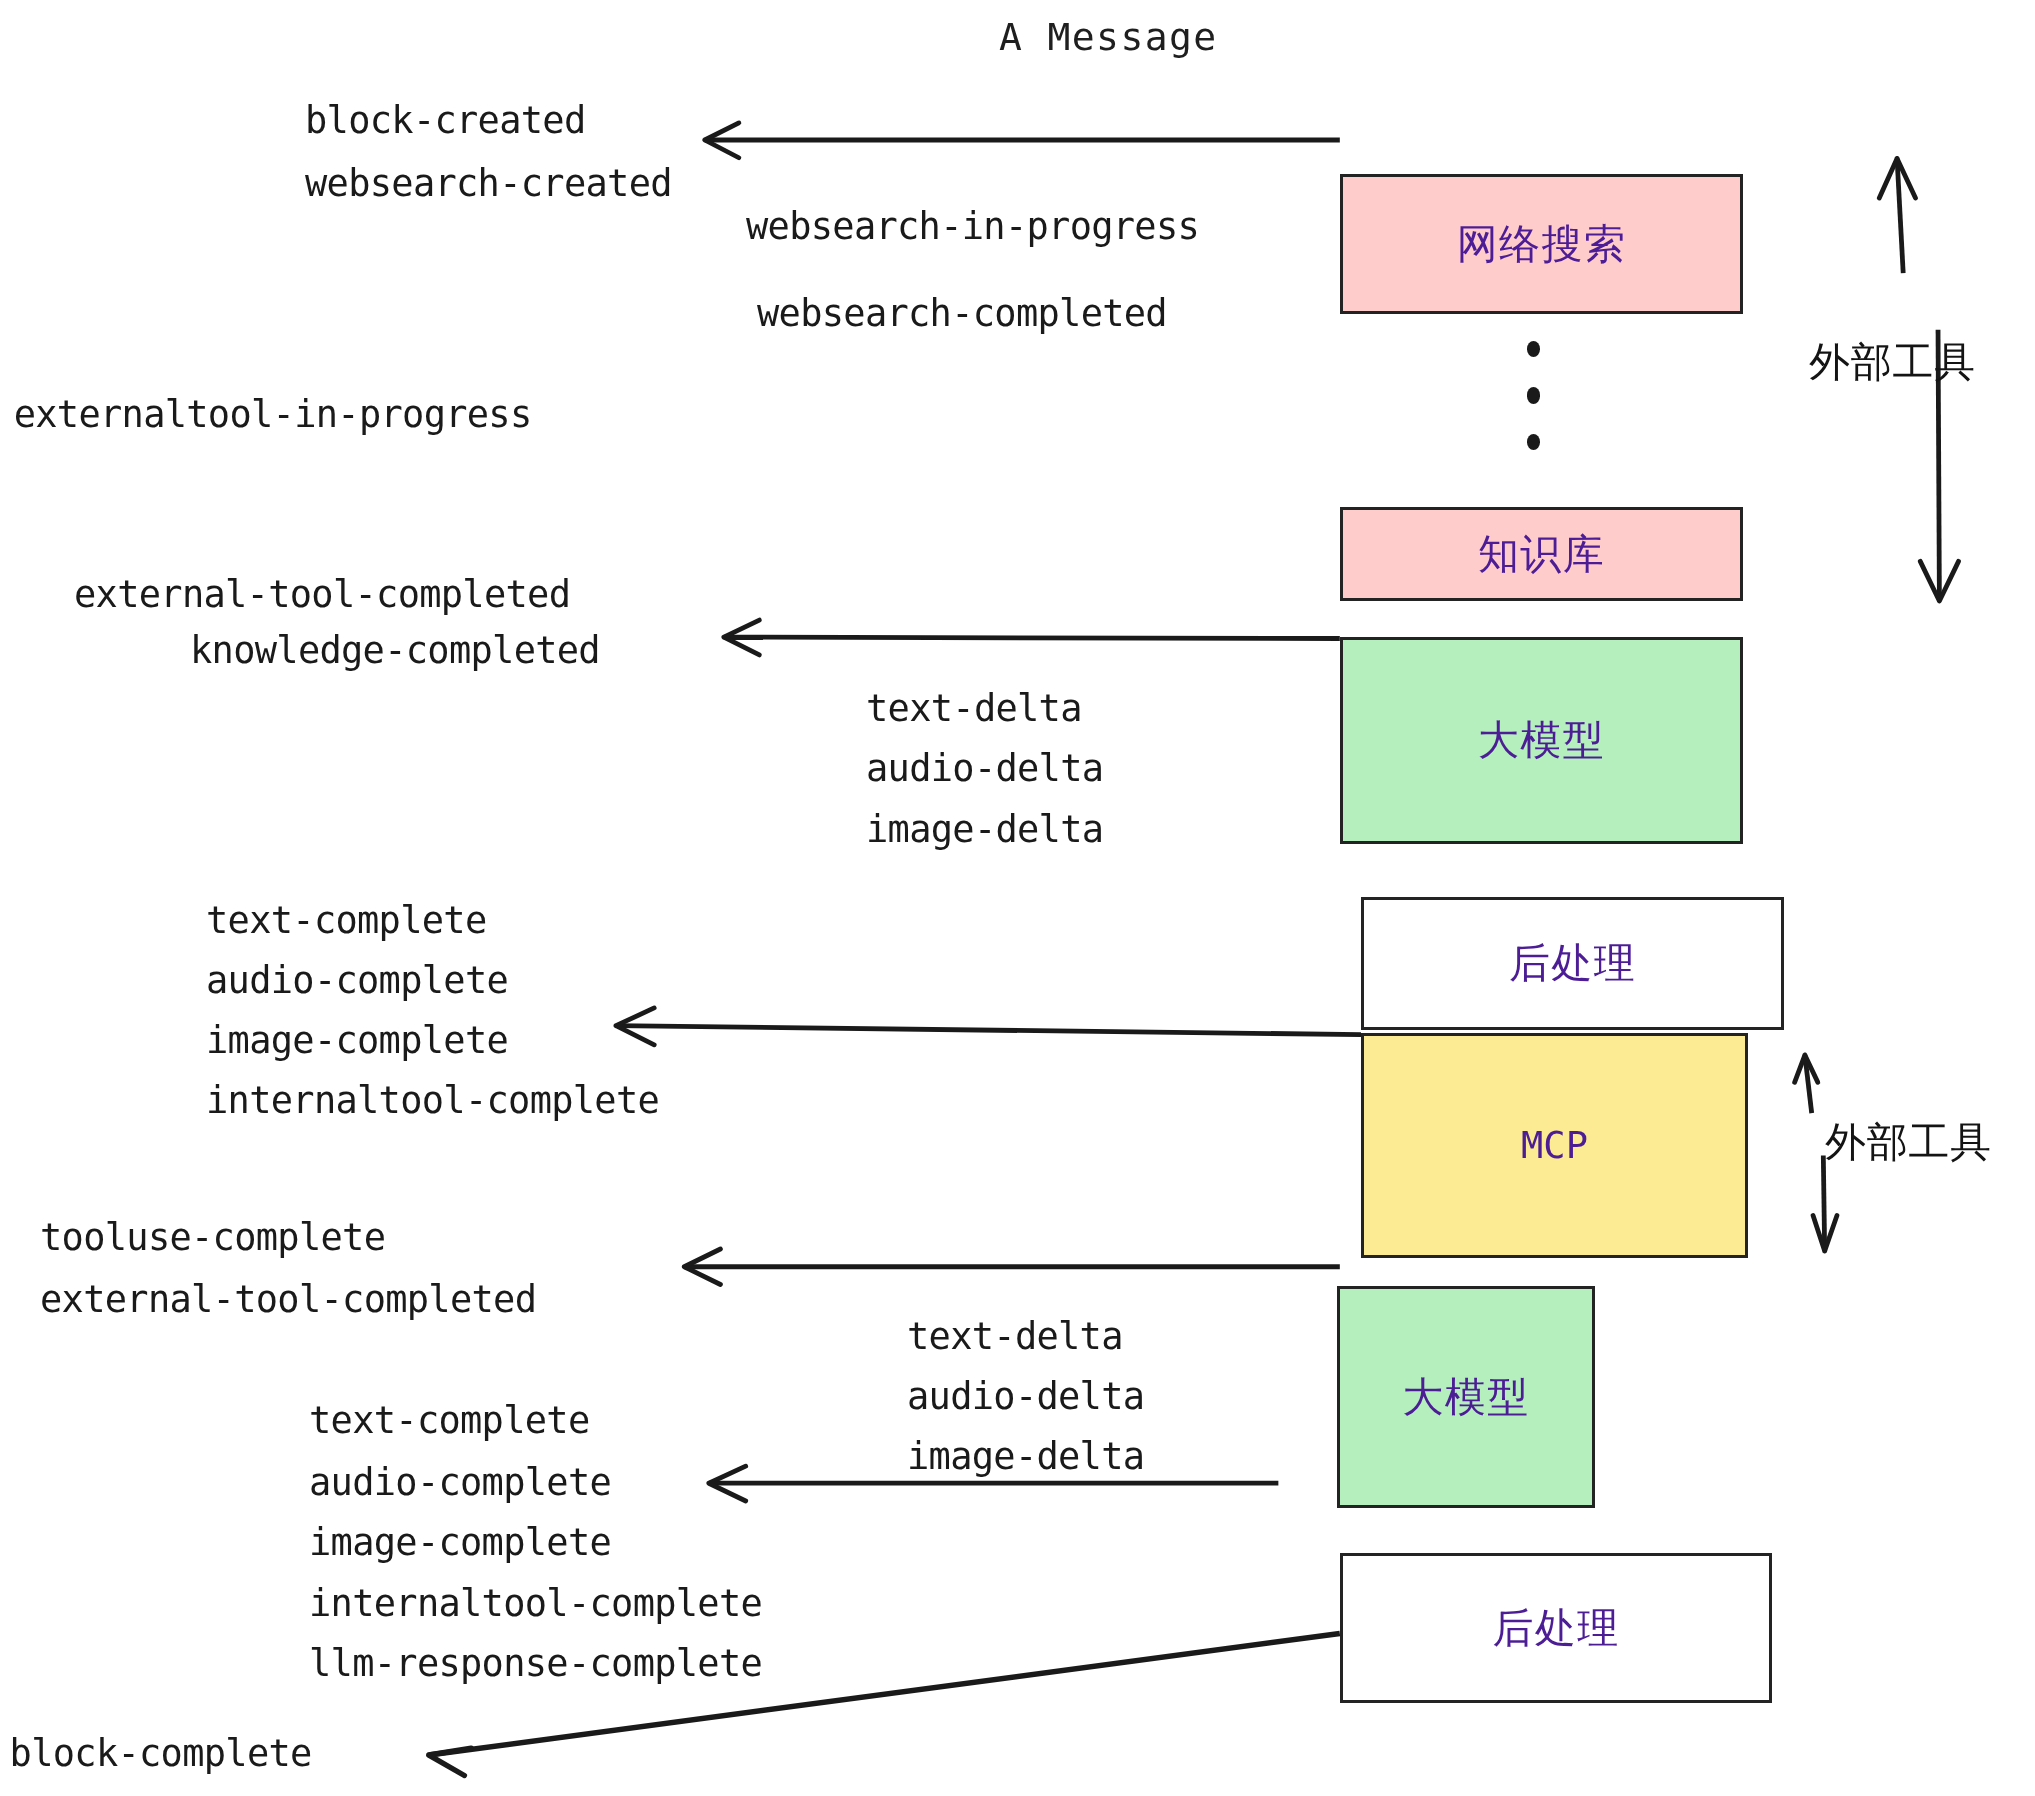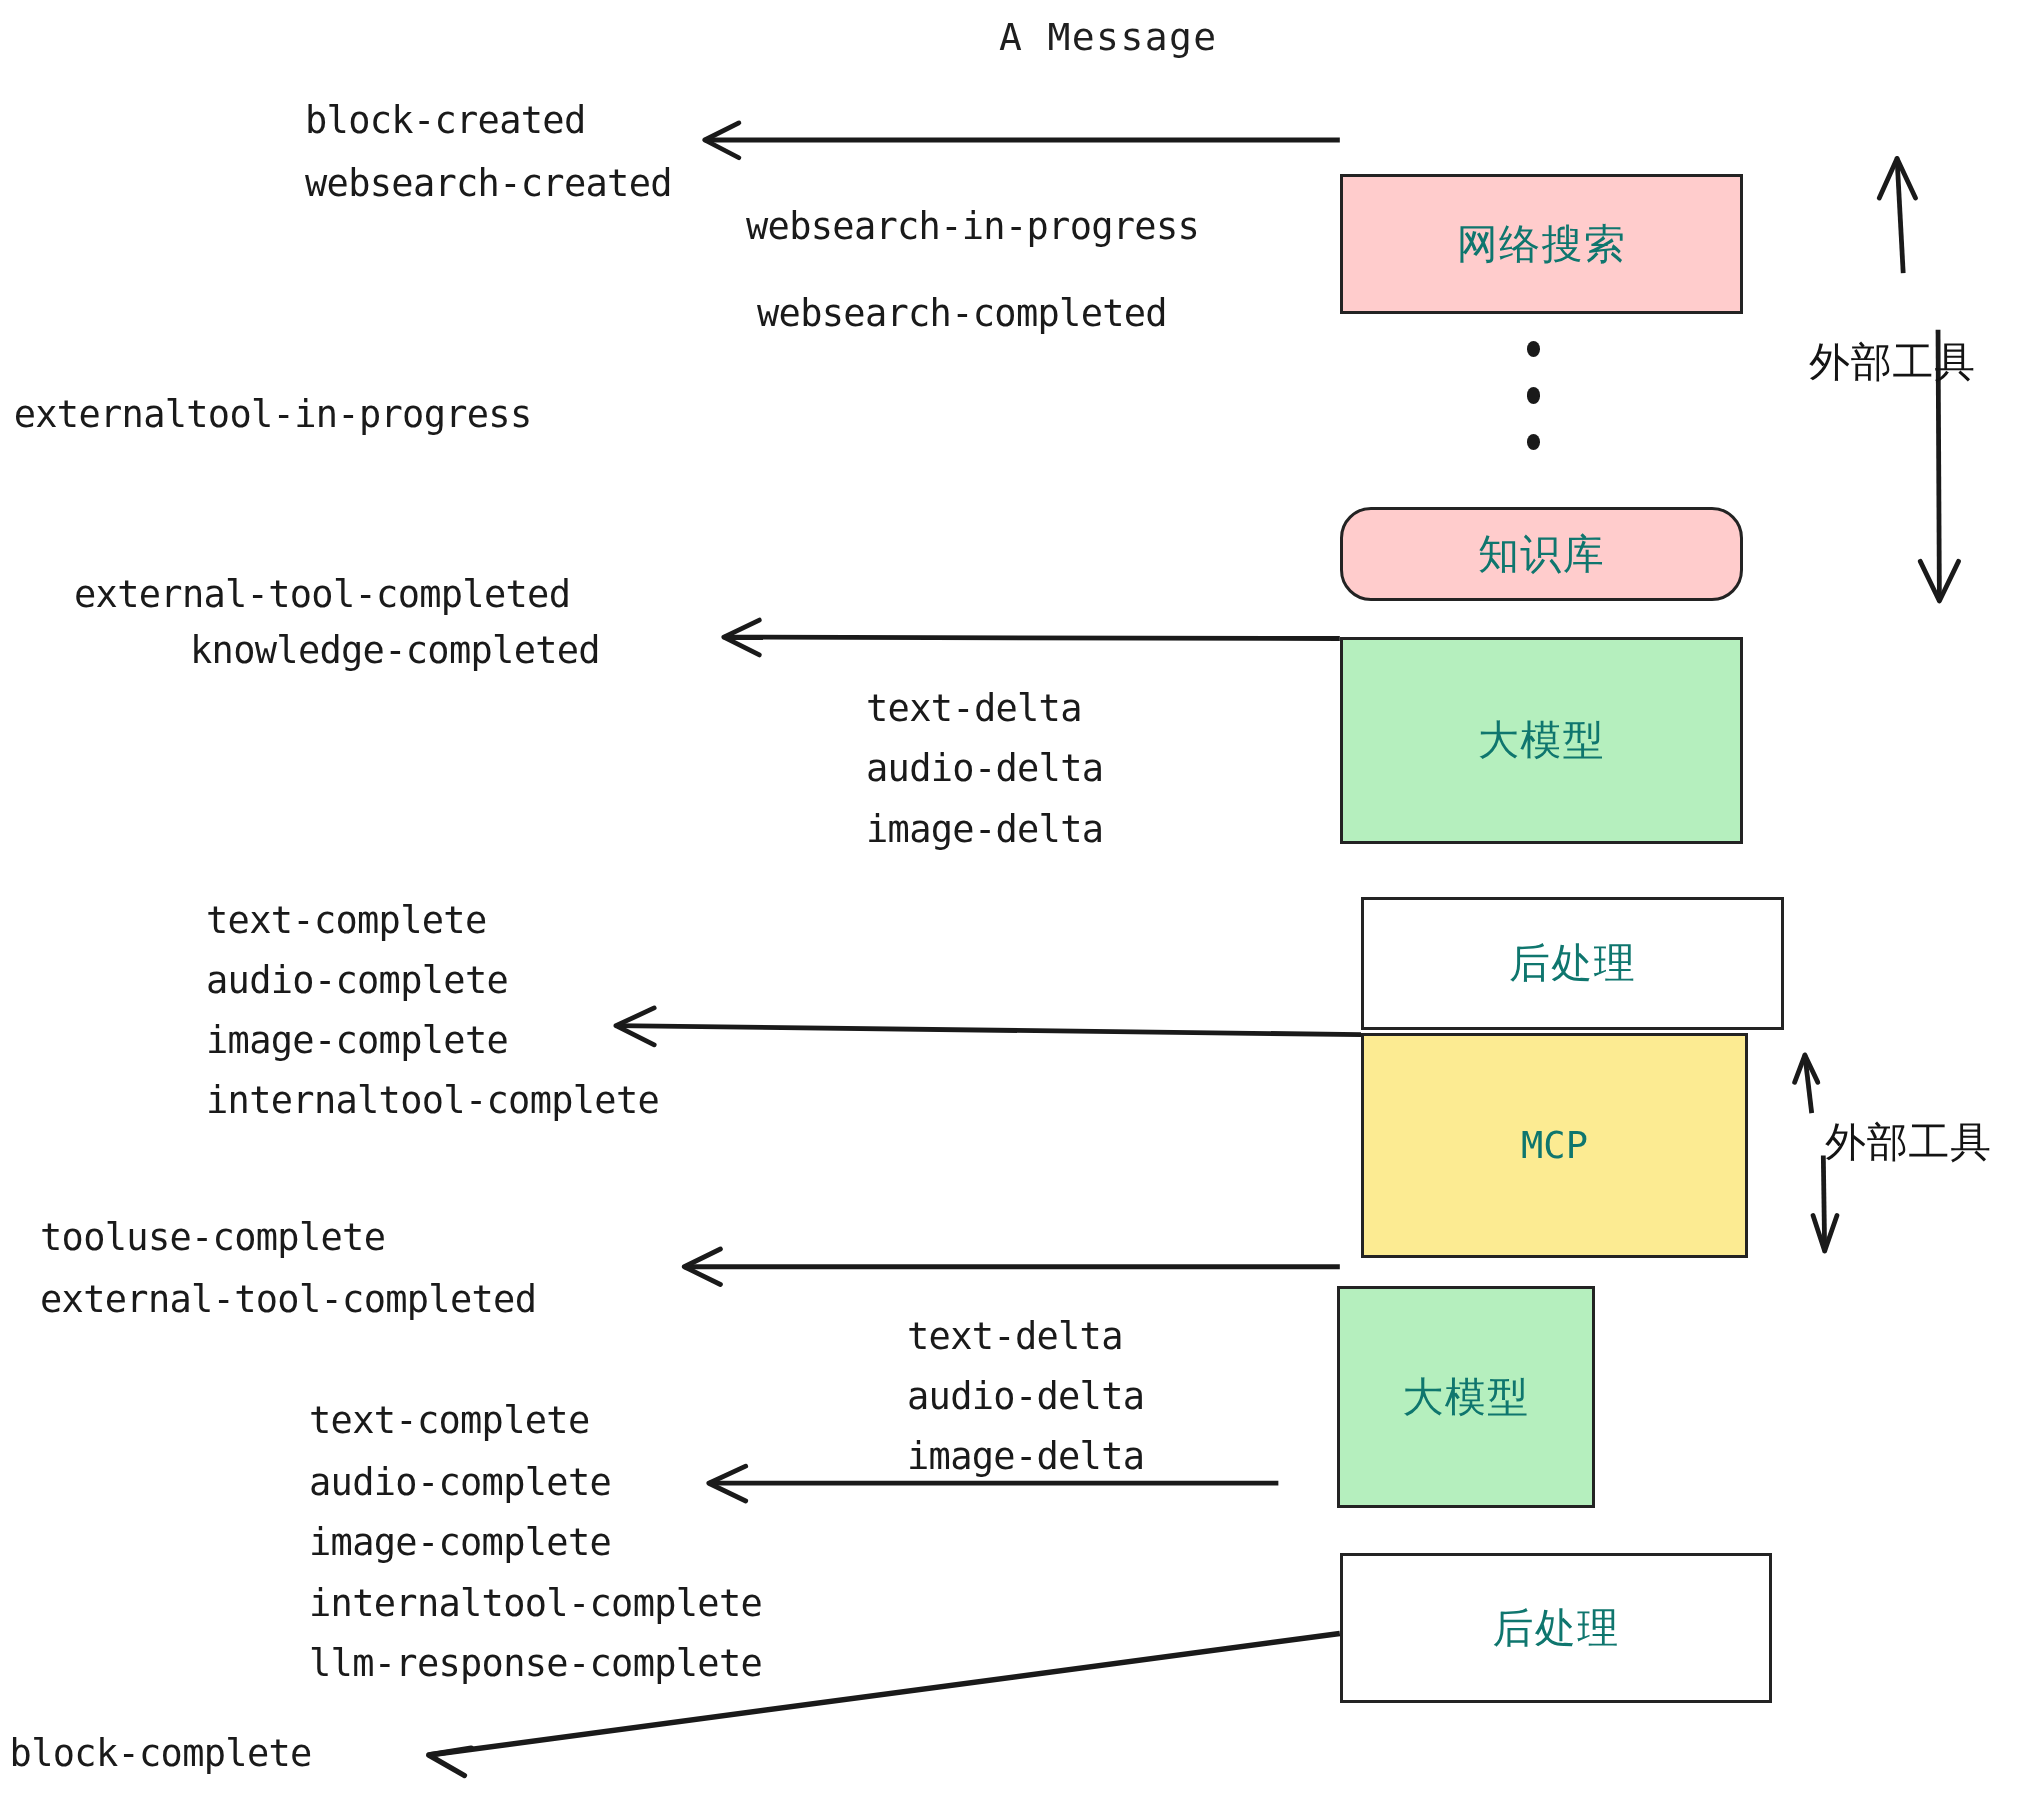"网络搜索" .node { color: #0f766e -> #4c1d95 }
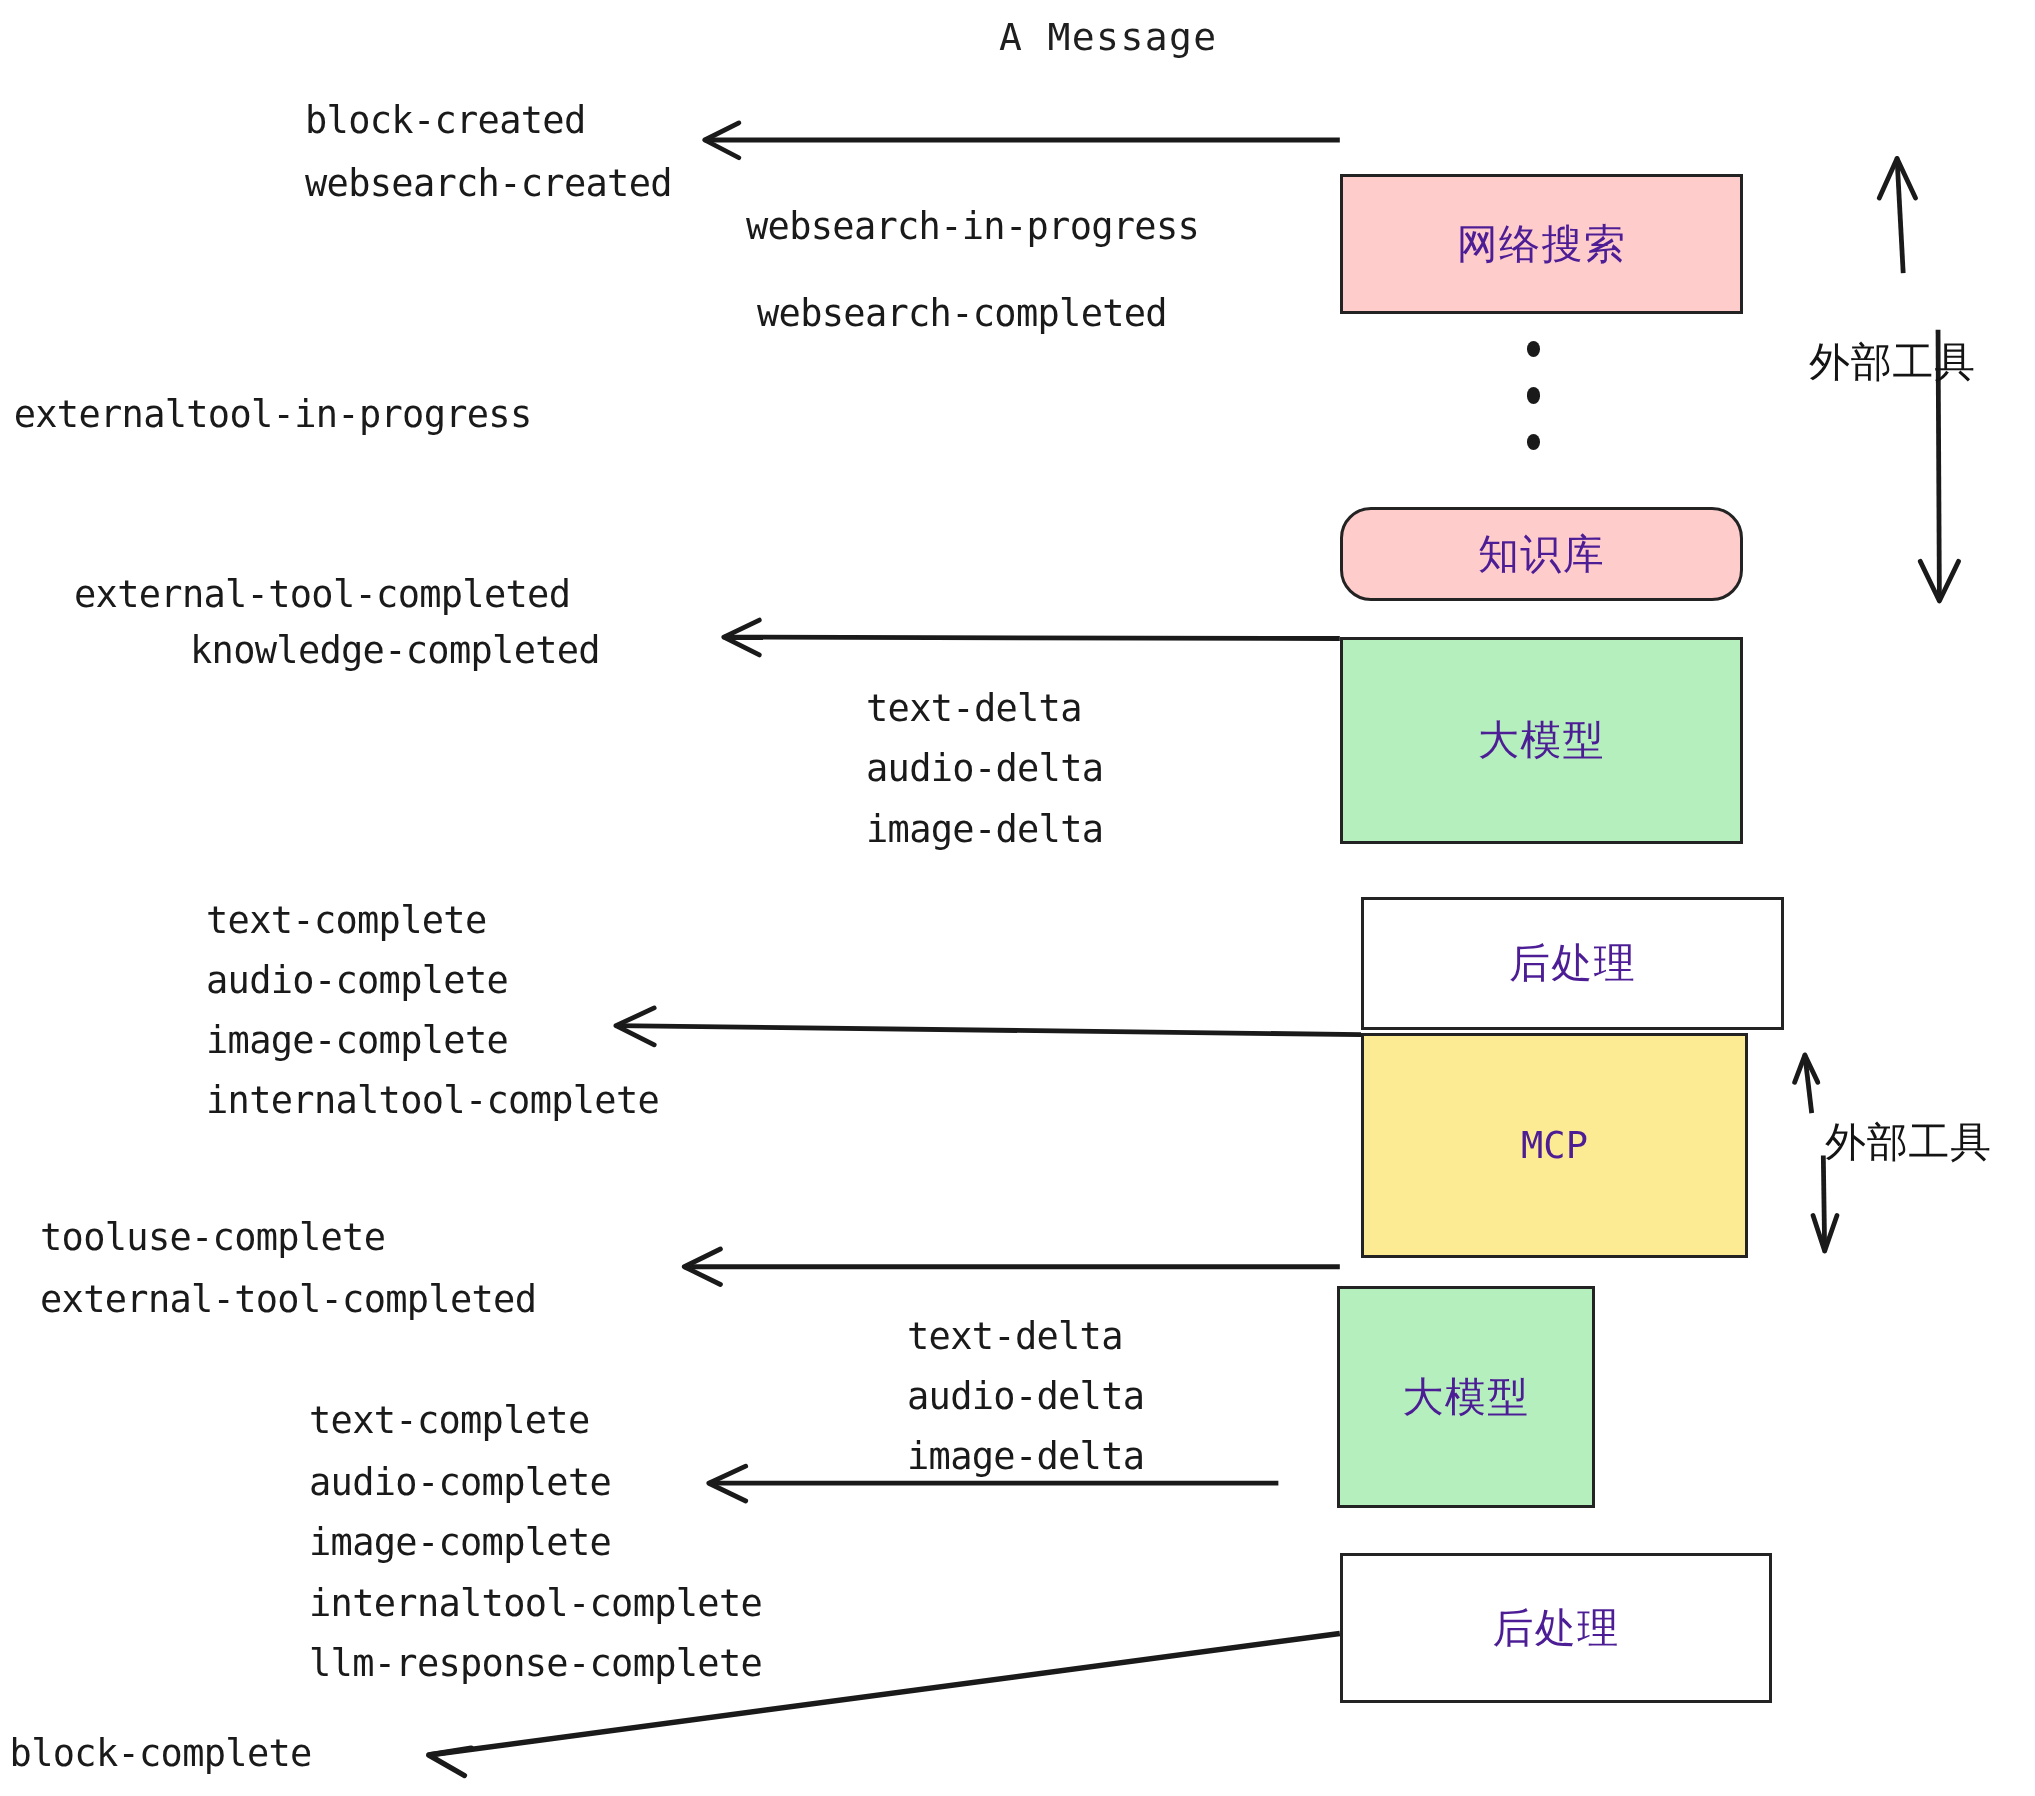"知识库" div.node { border-radius: 31px -> none }
